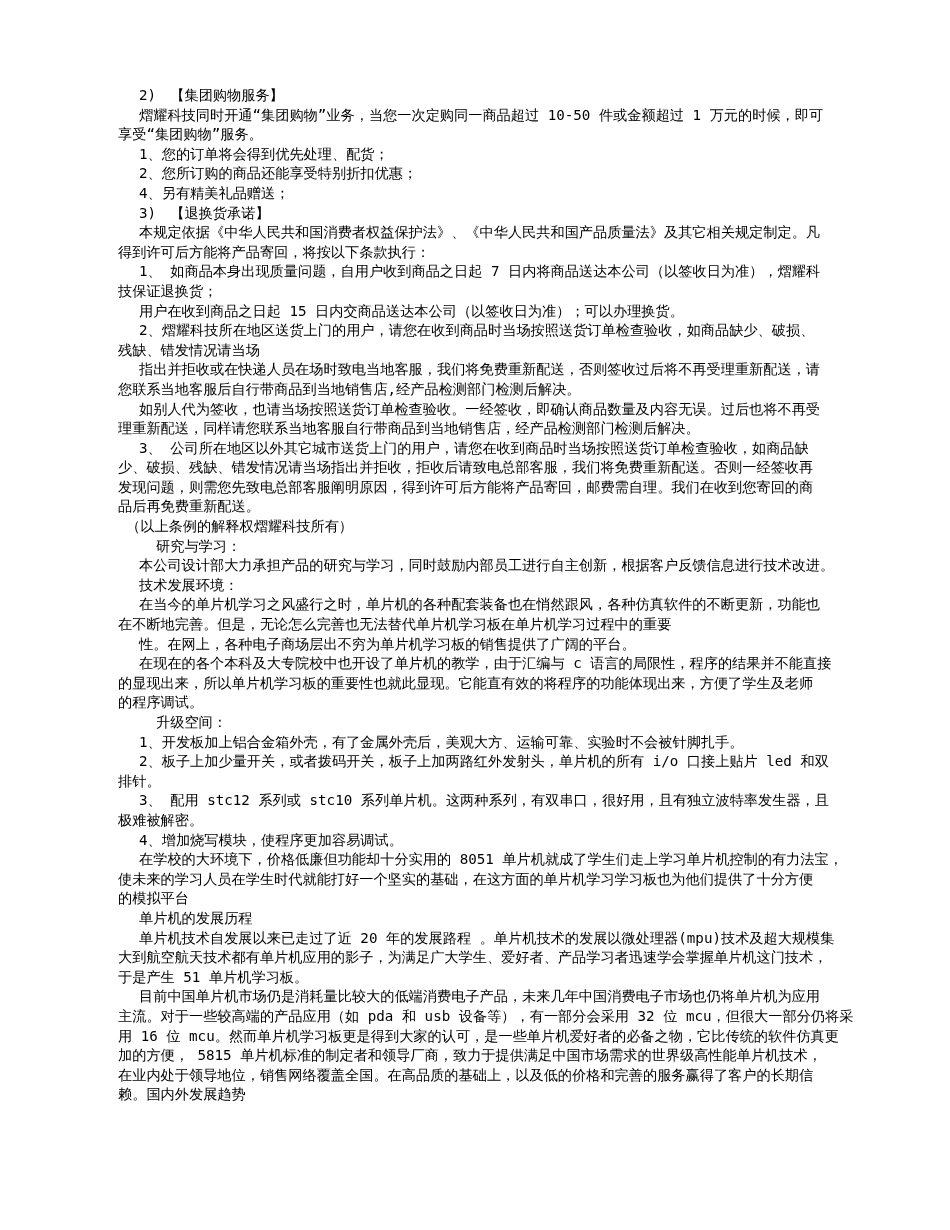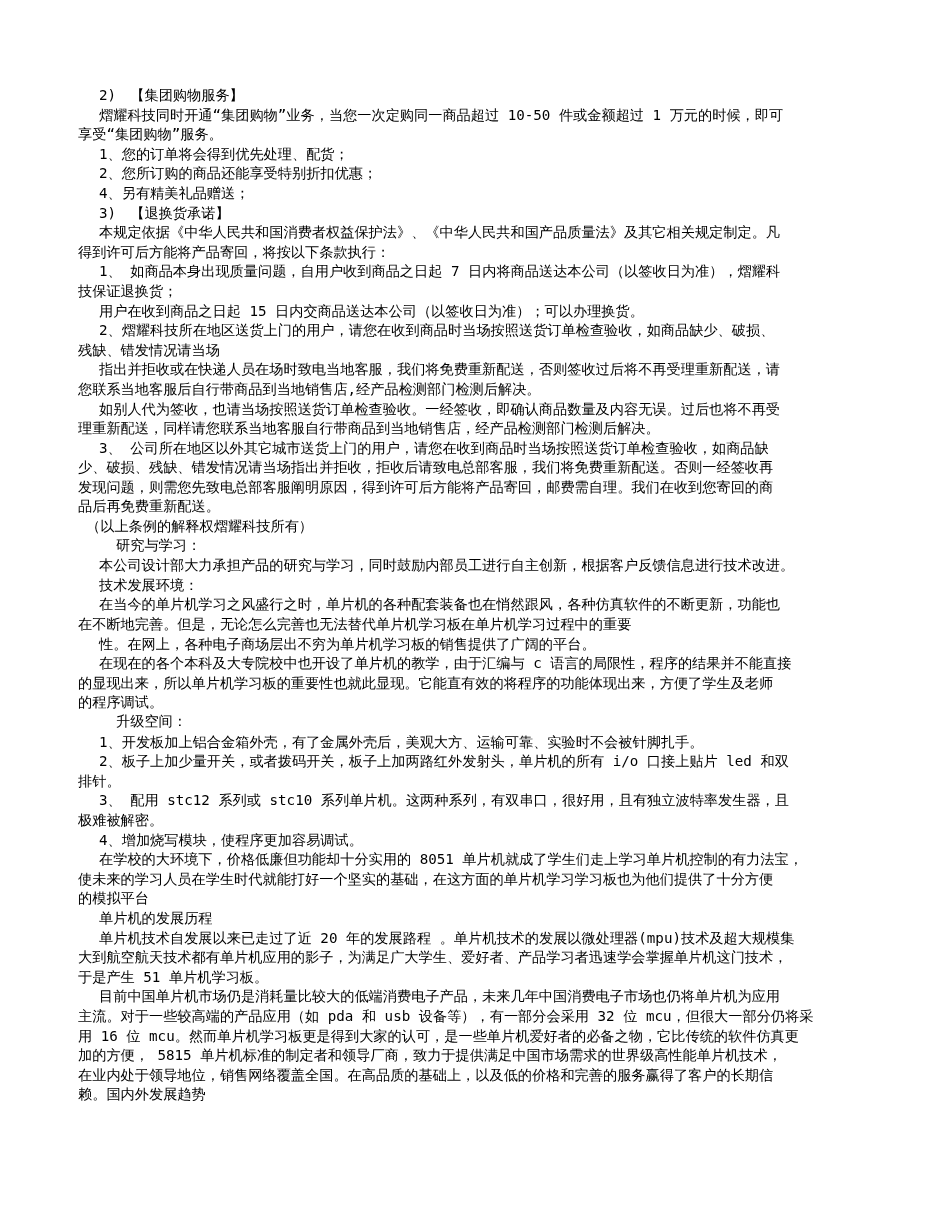"2) 【集团购物服务】" .line { margin-left: none -> 40px }
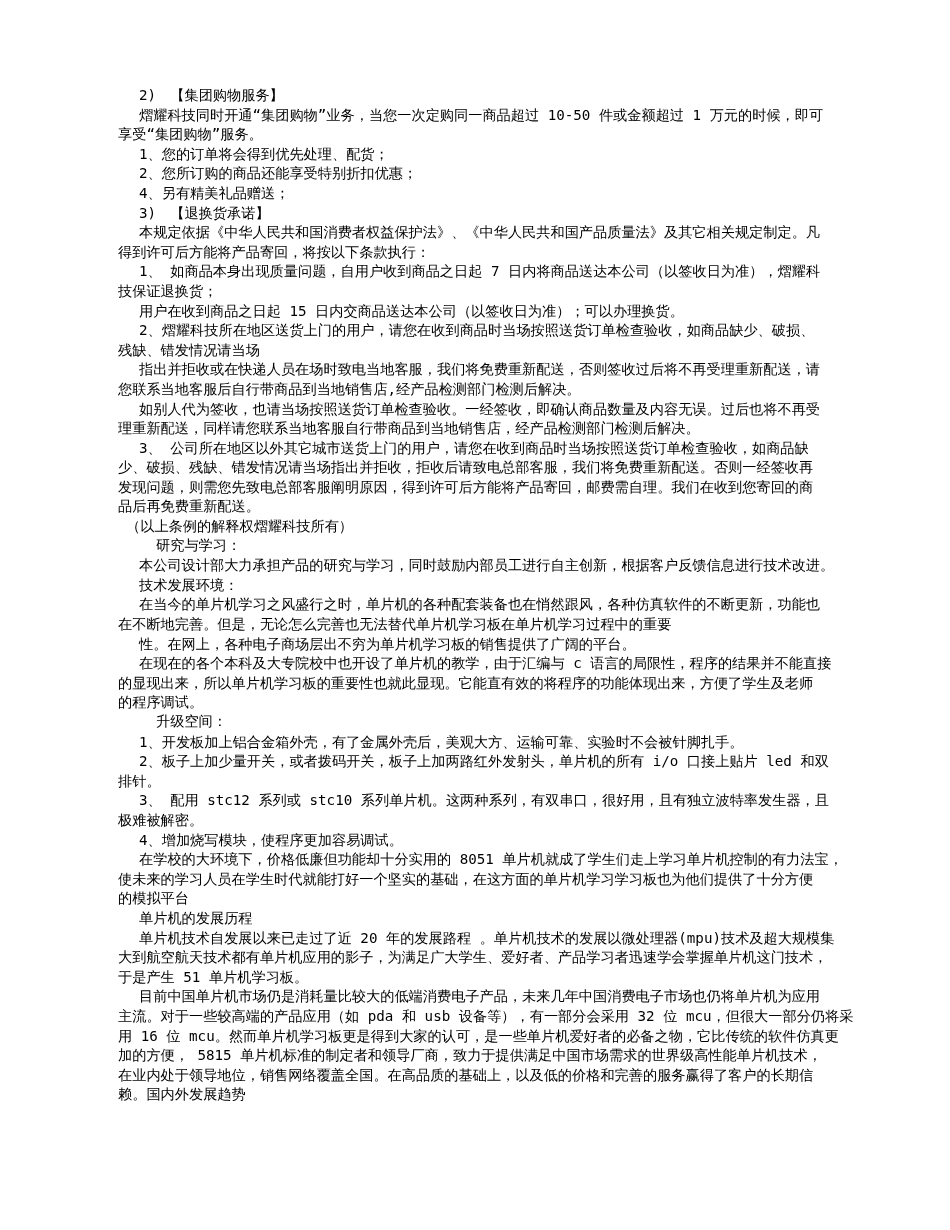"研究与学习：" .ind-d { font-family: Liberation Mono, monospace -> none }
